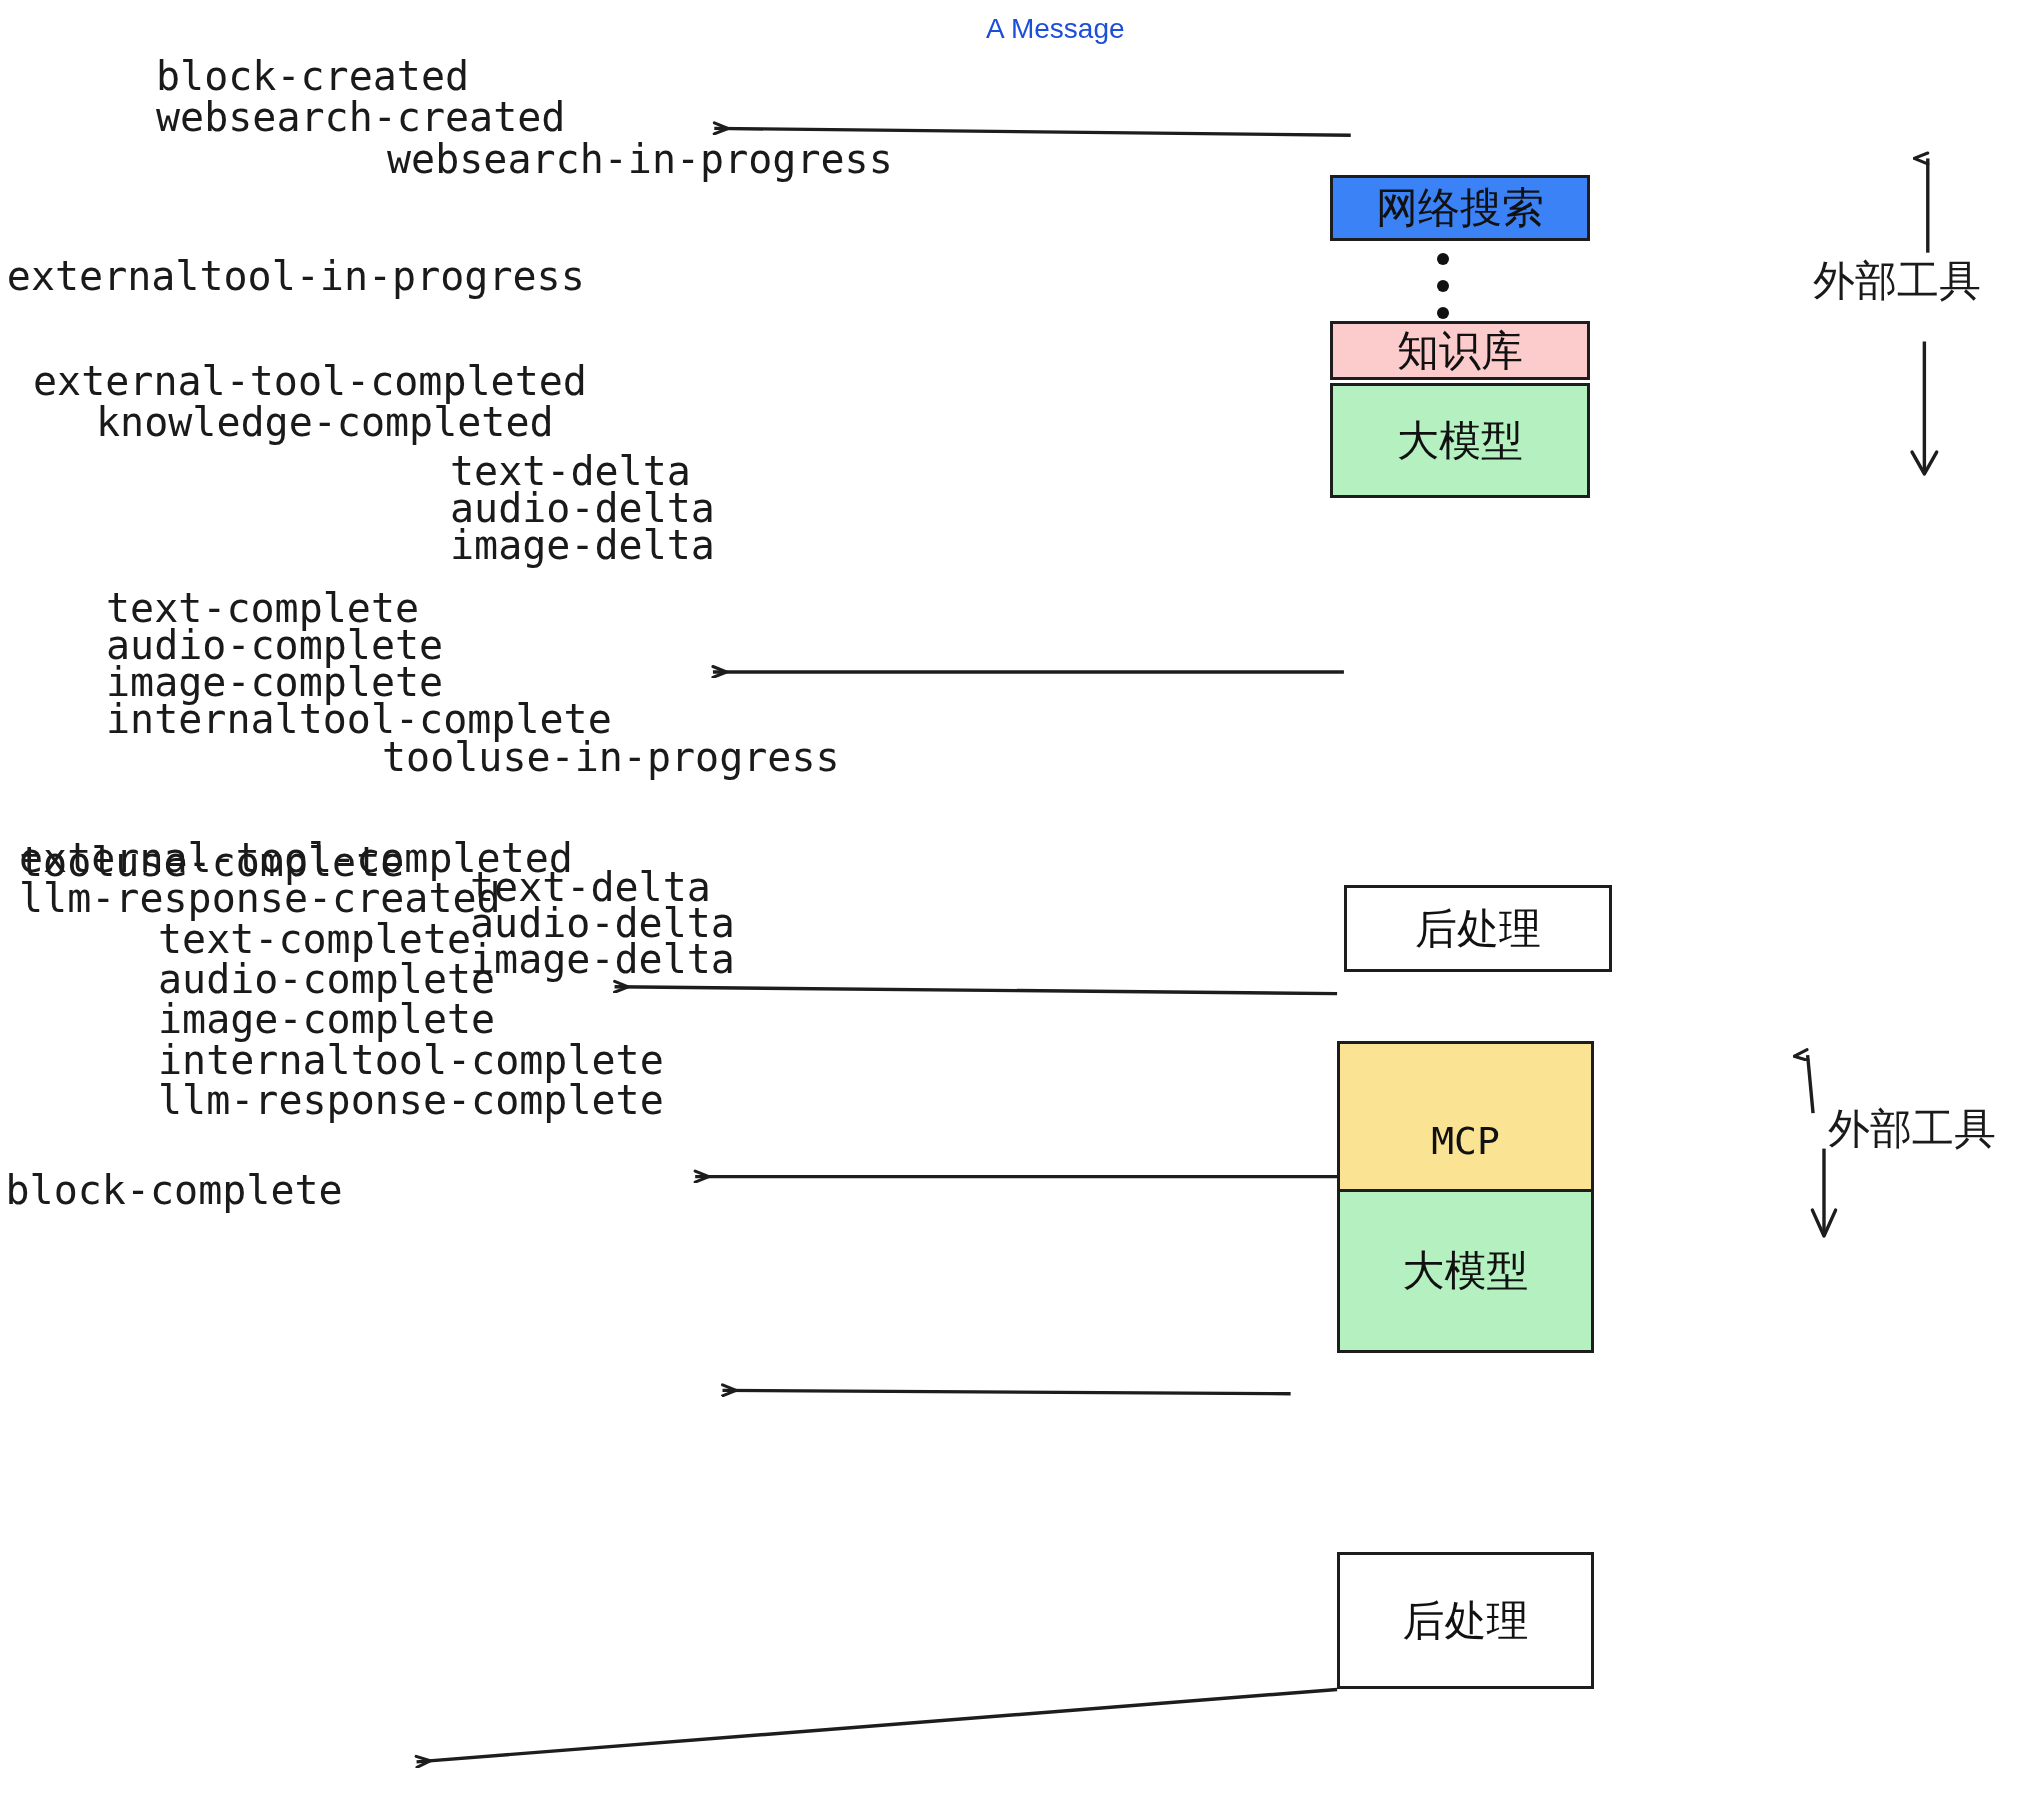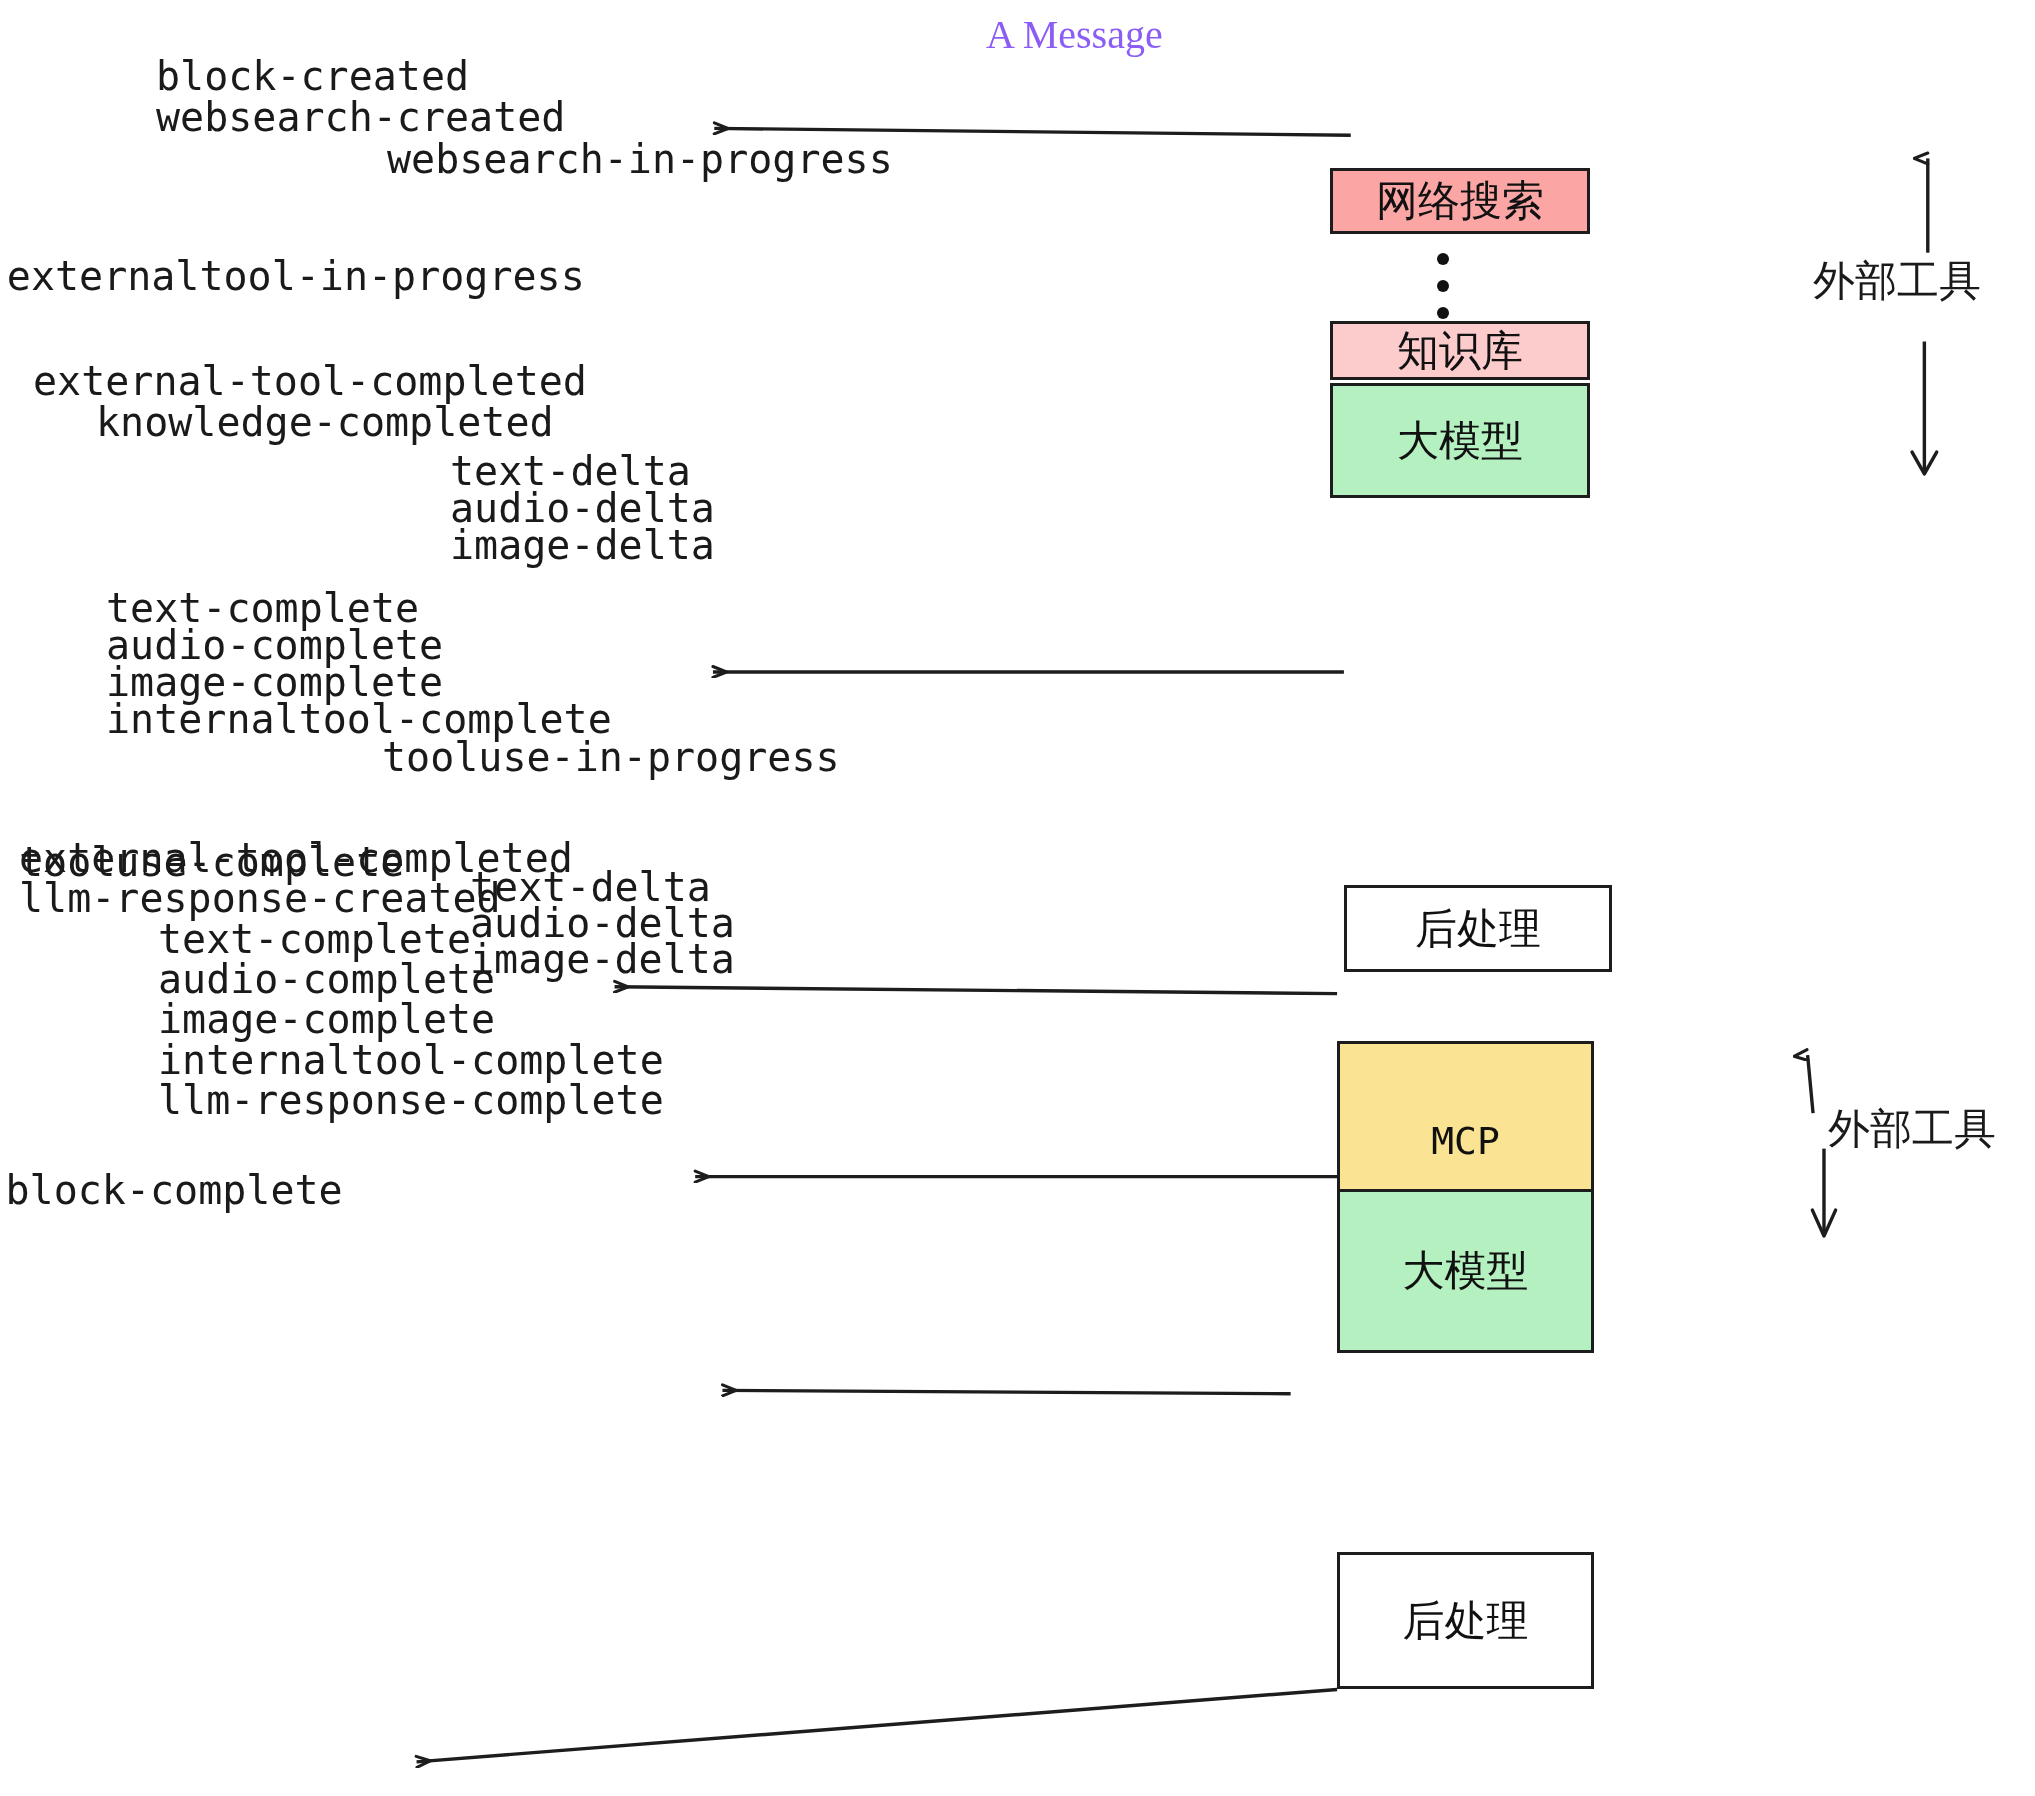"A Message" .title { color: #8b5cf6 -> #1d4ed8; font-family: Liberation Serif, serif -> Liberation Sans, sans-serif; font-size: 40px -> 28px }
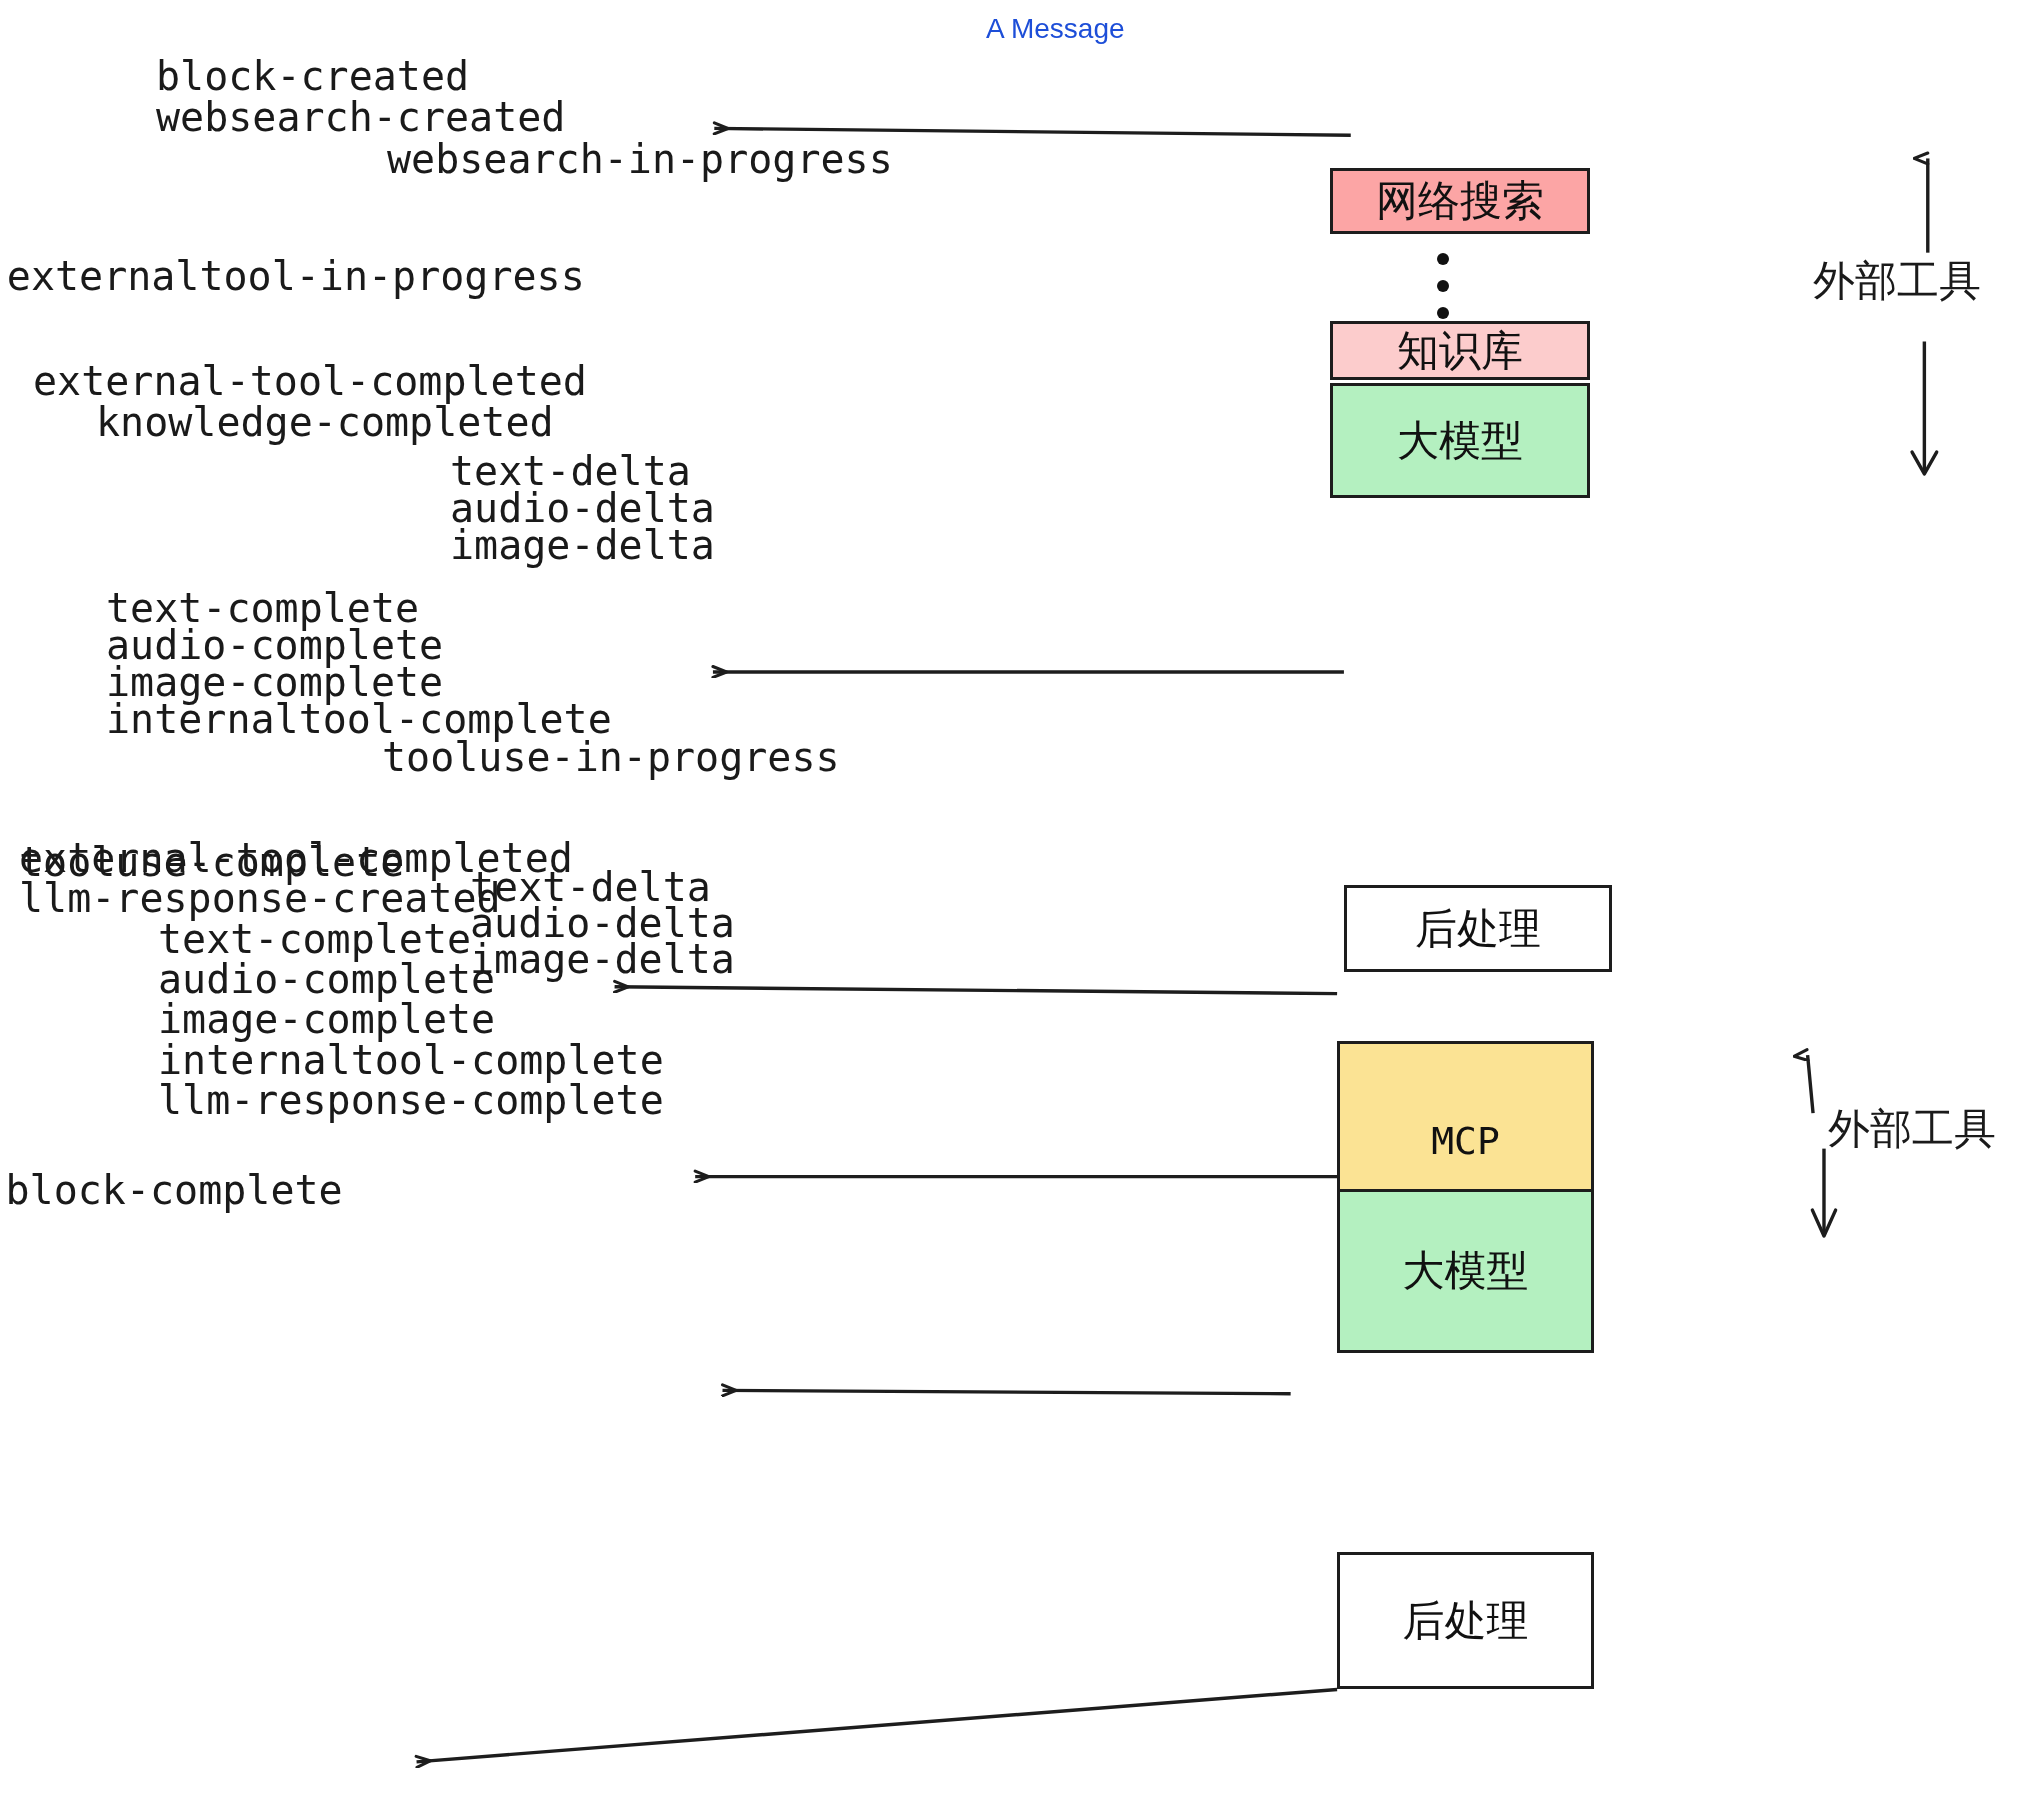"网络搜索" div.box { background: #fca5a5 -> #3b82f6; top: 168px -> 175px }
